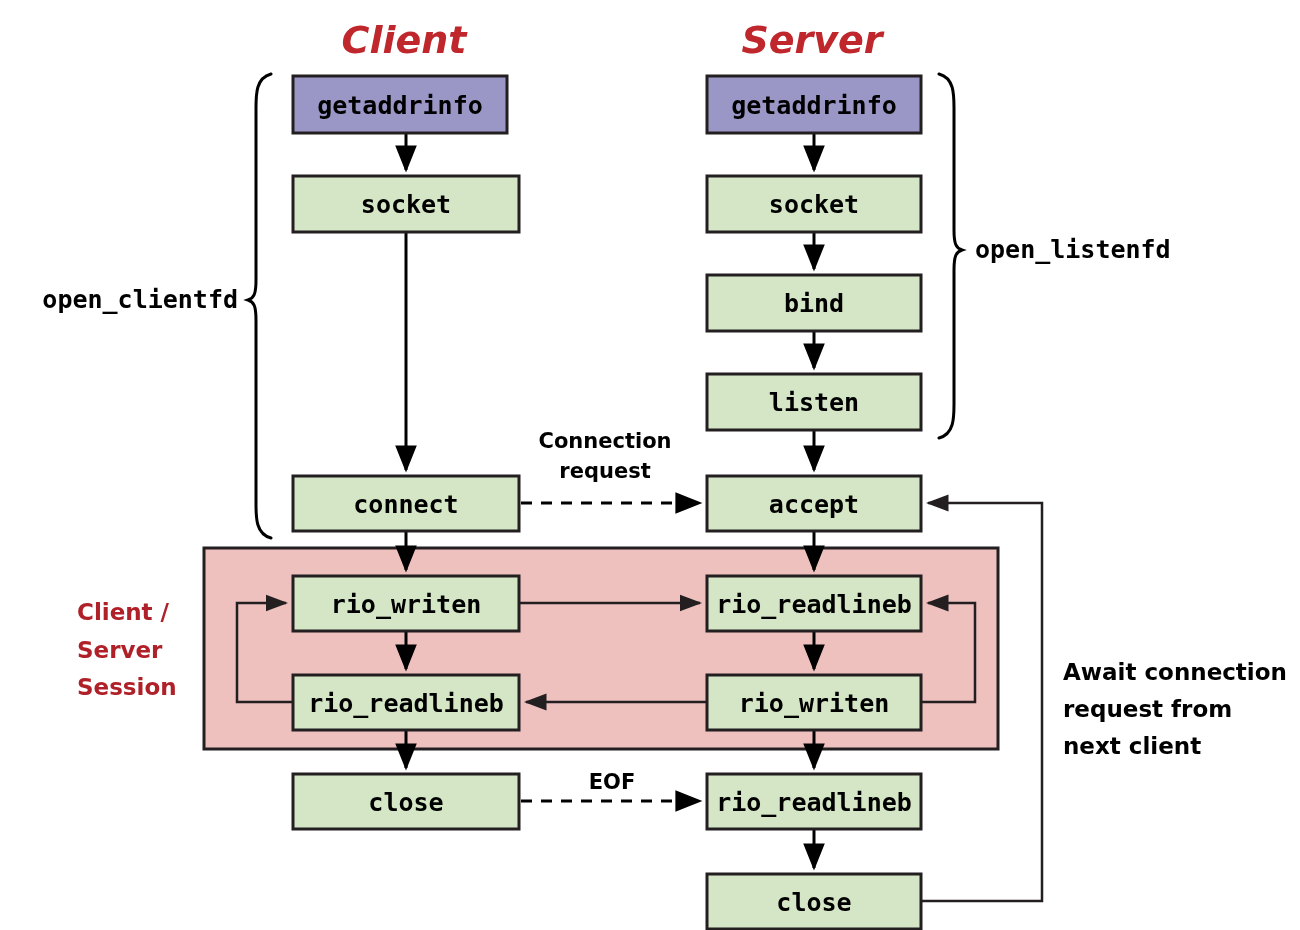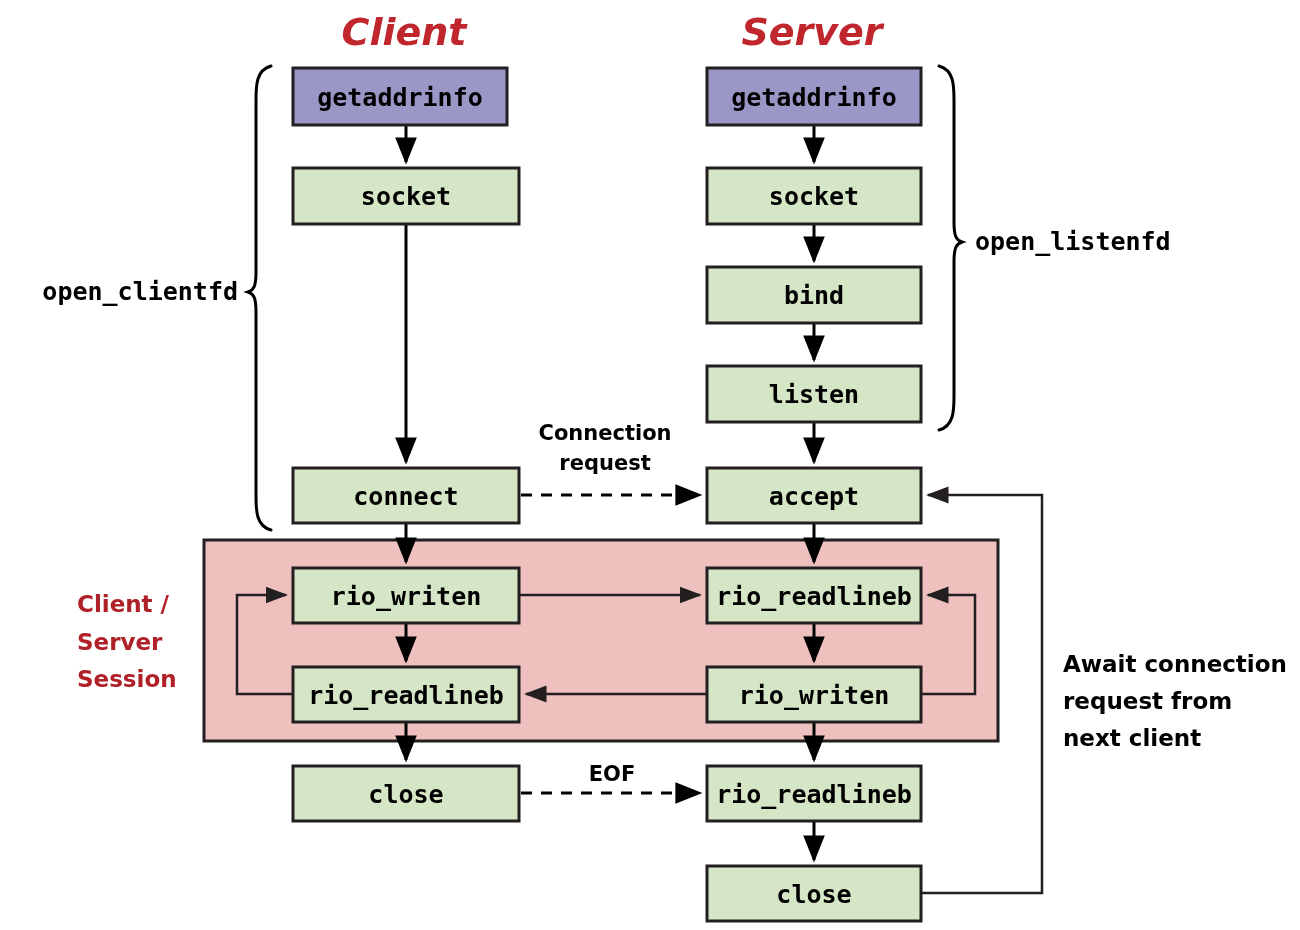"Client" #diagram-root { top: 0 -> 8px }
